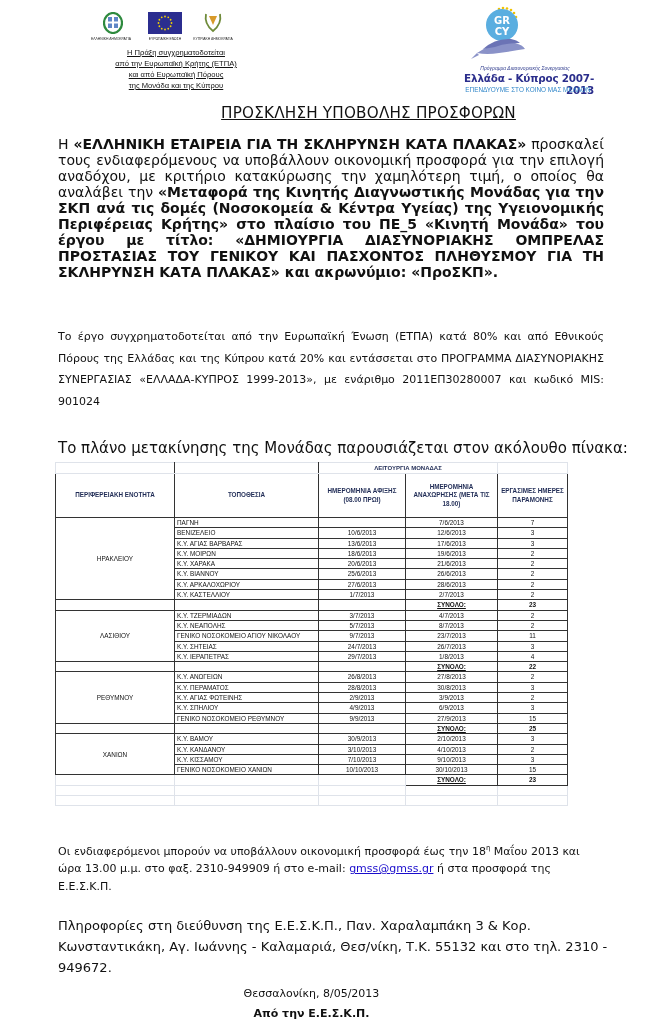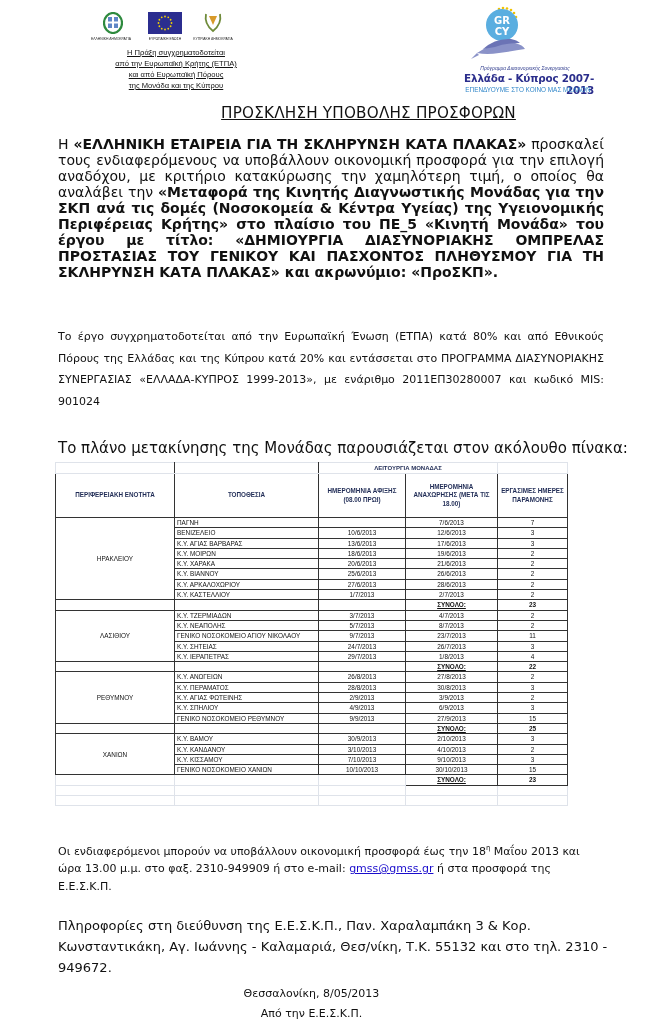"Από την Ε.Ε.Σ.Κ.Π." .sig2 { font-weight: none -> bold }
